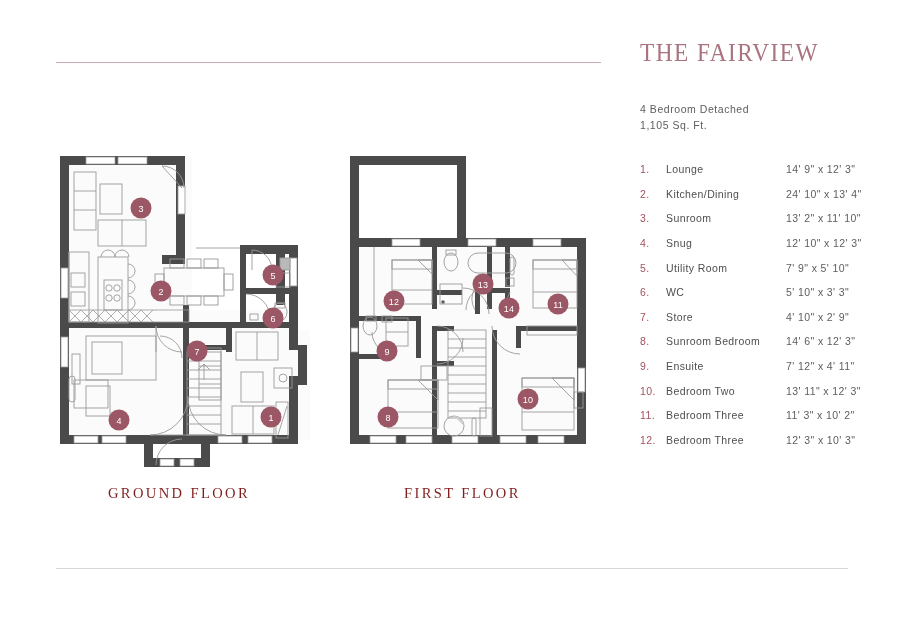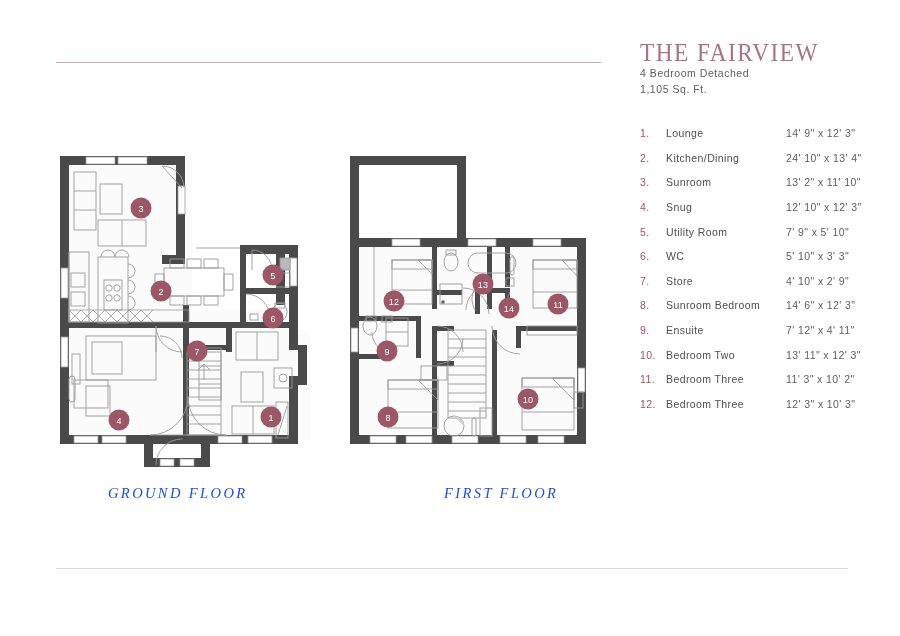"4 Bedroom Detached" .subtitle-block { margin-top: none -> 36px }
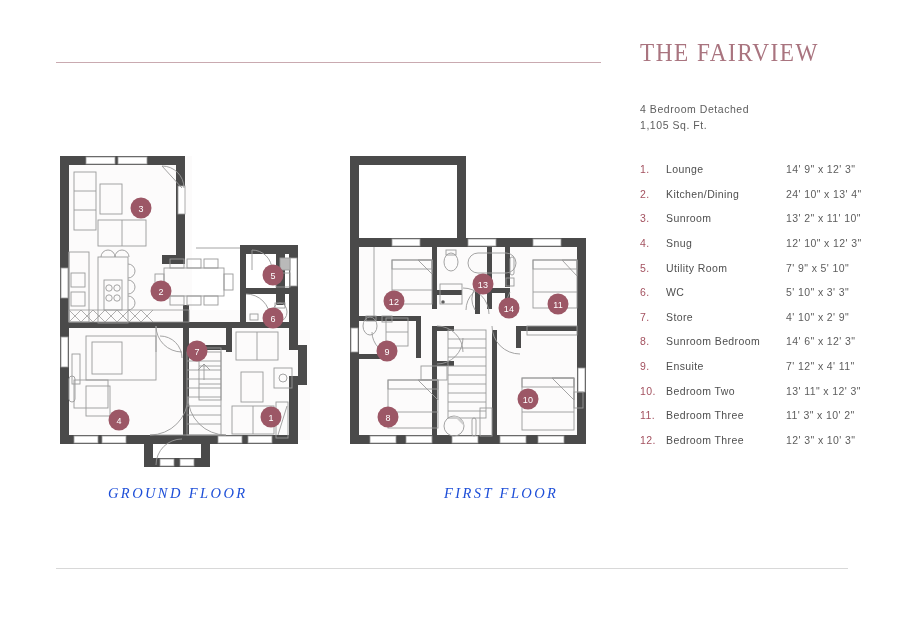"GROUND FLOOR" .floor-caption { color: #1d4ed8 -> #7f1d1d; font-style: italic -> none }
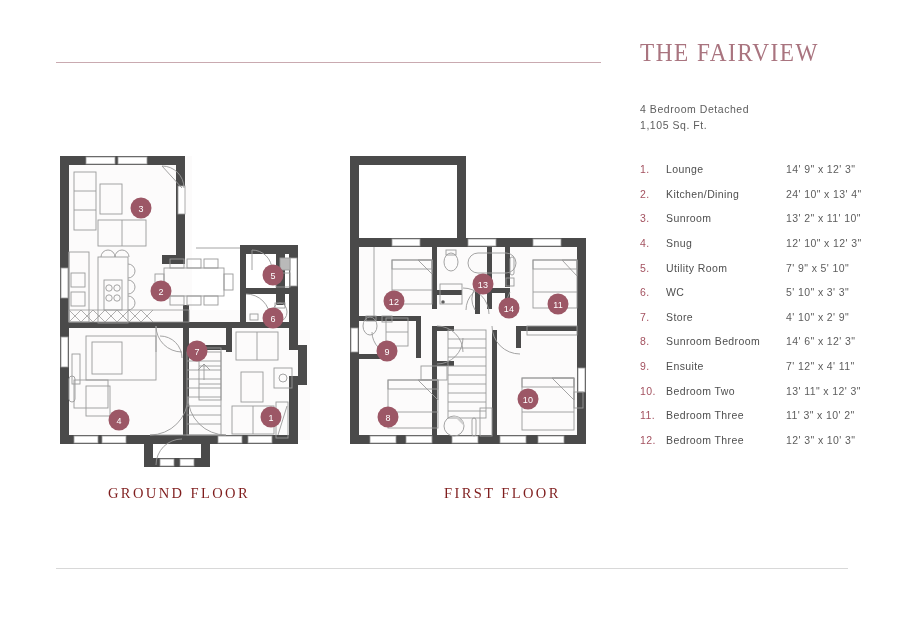"FIRST FLOOR" #first-caption { margin-left: 40px -> none }
